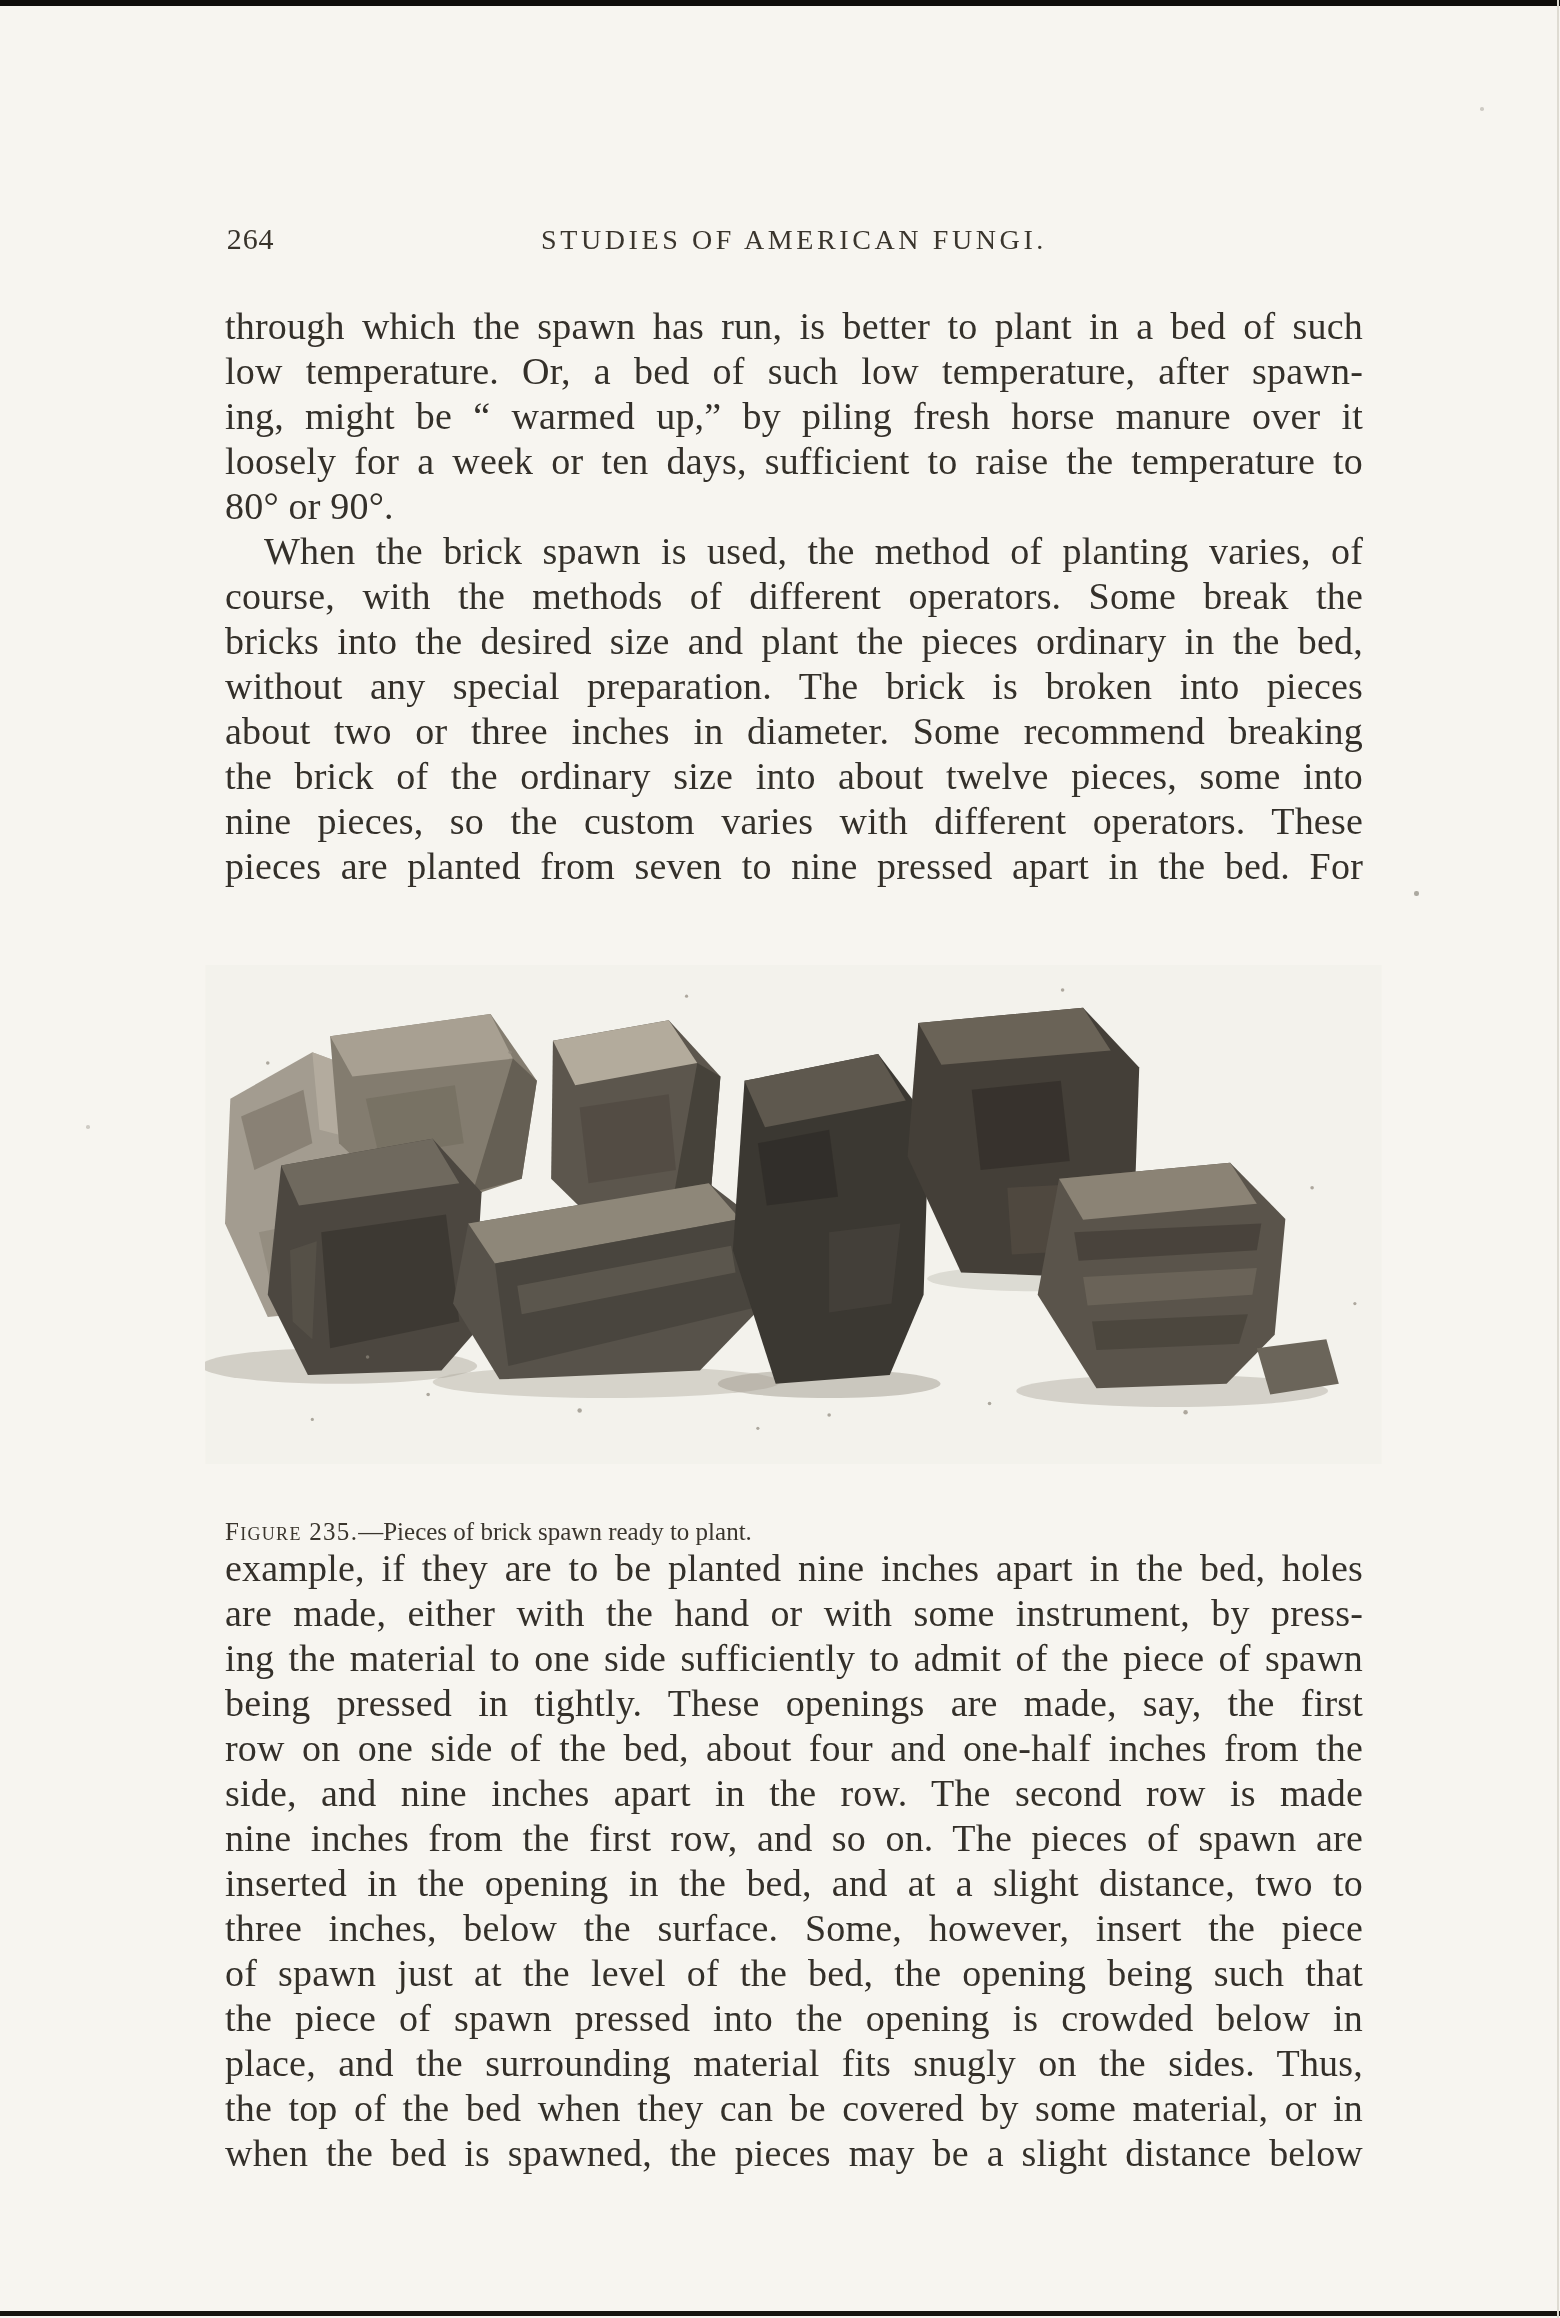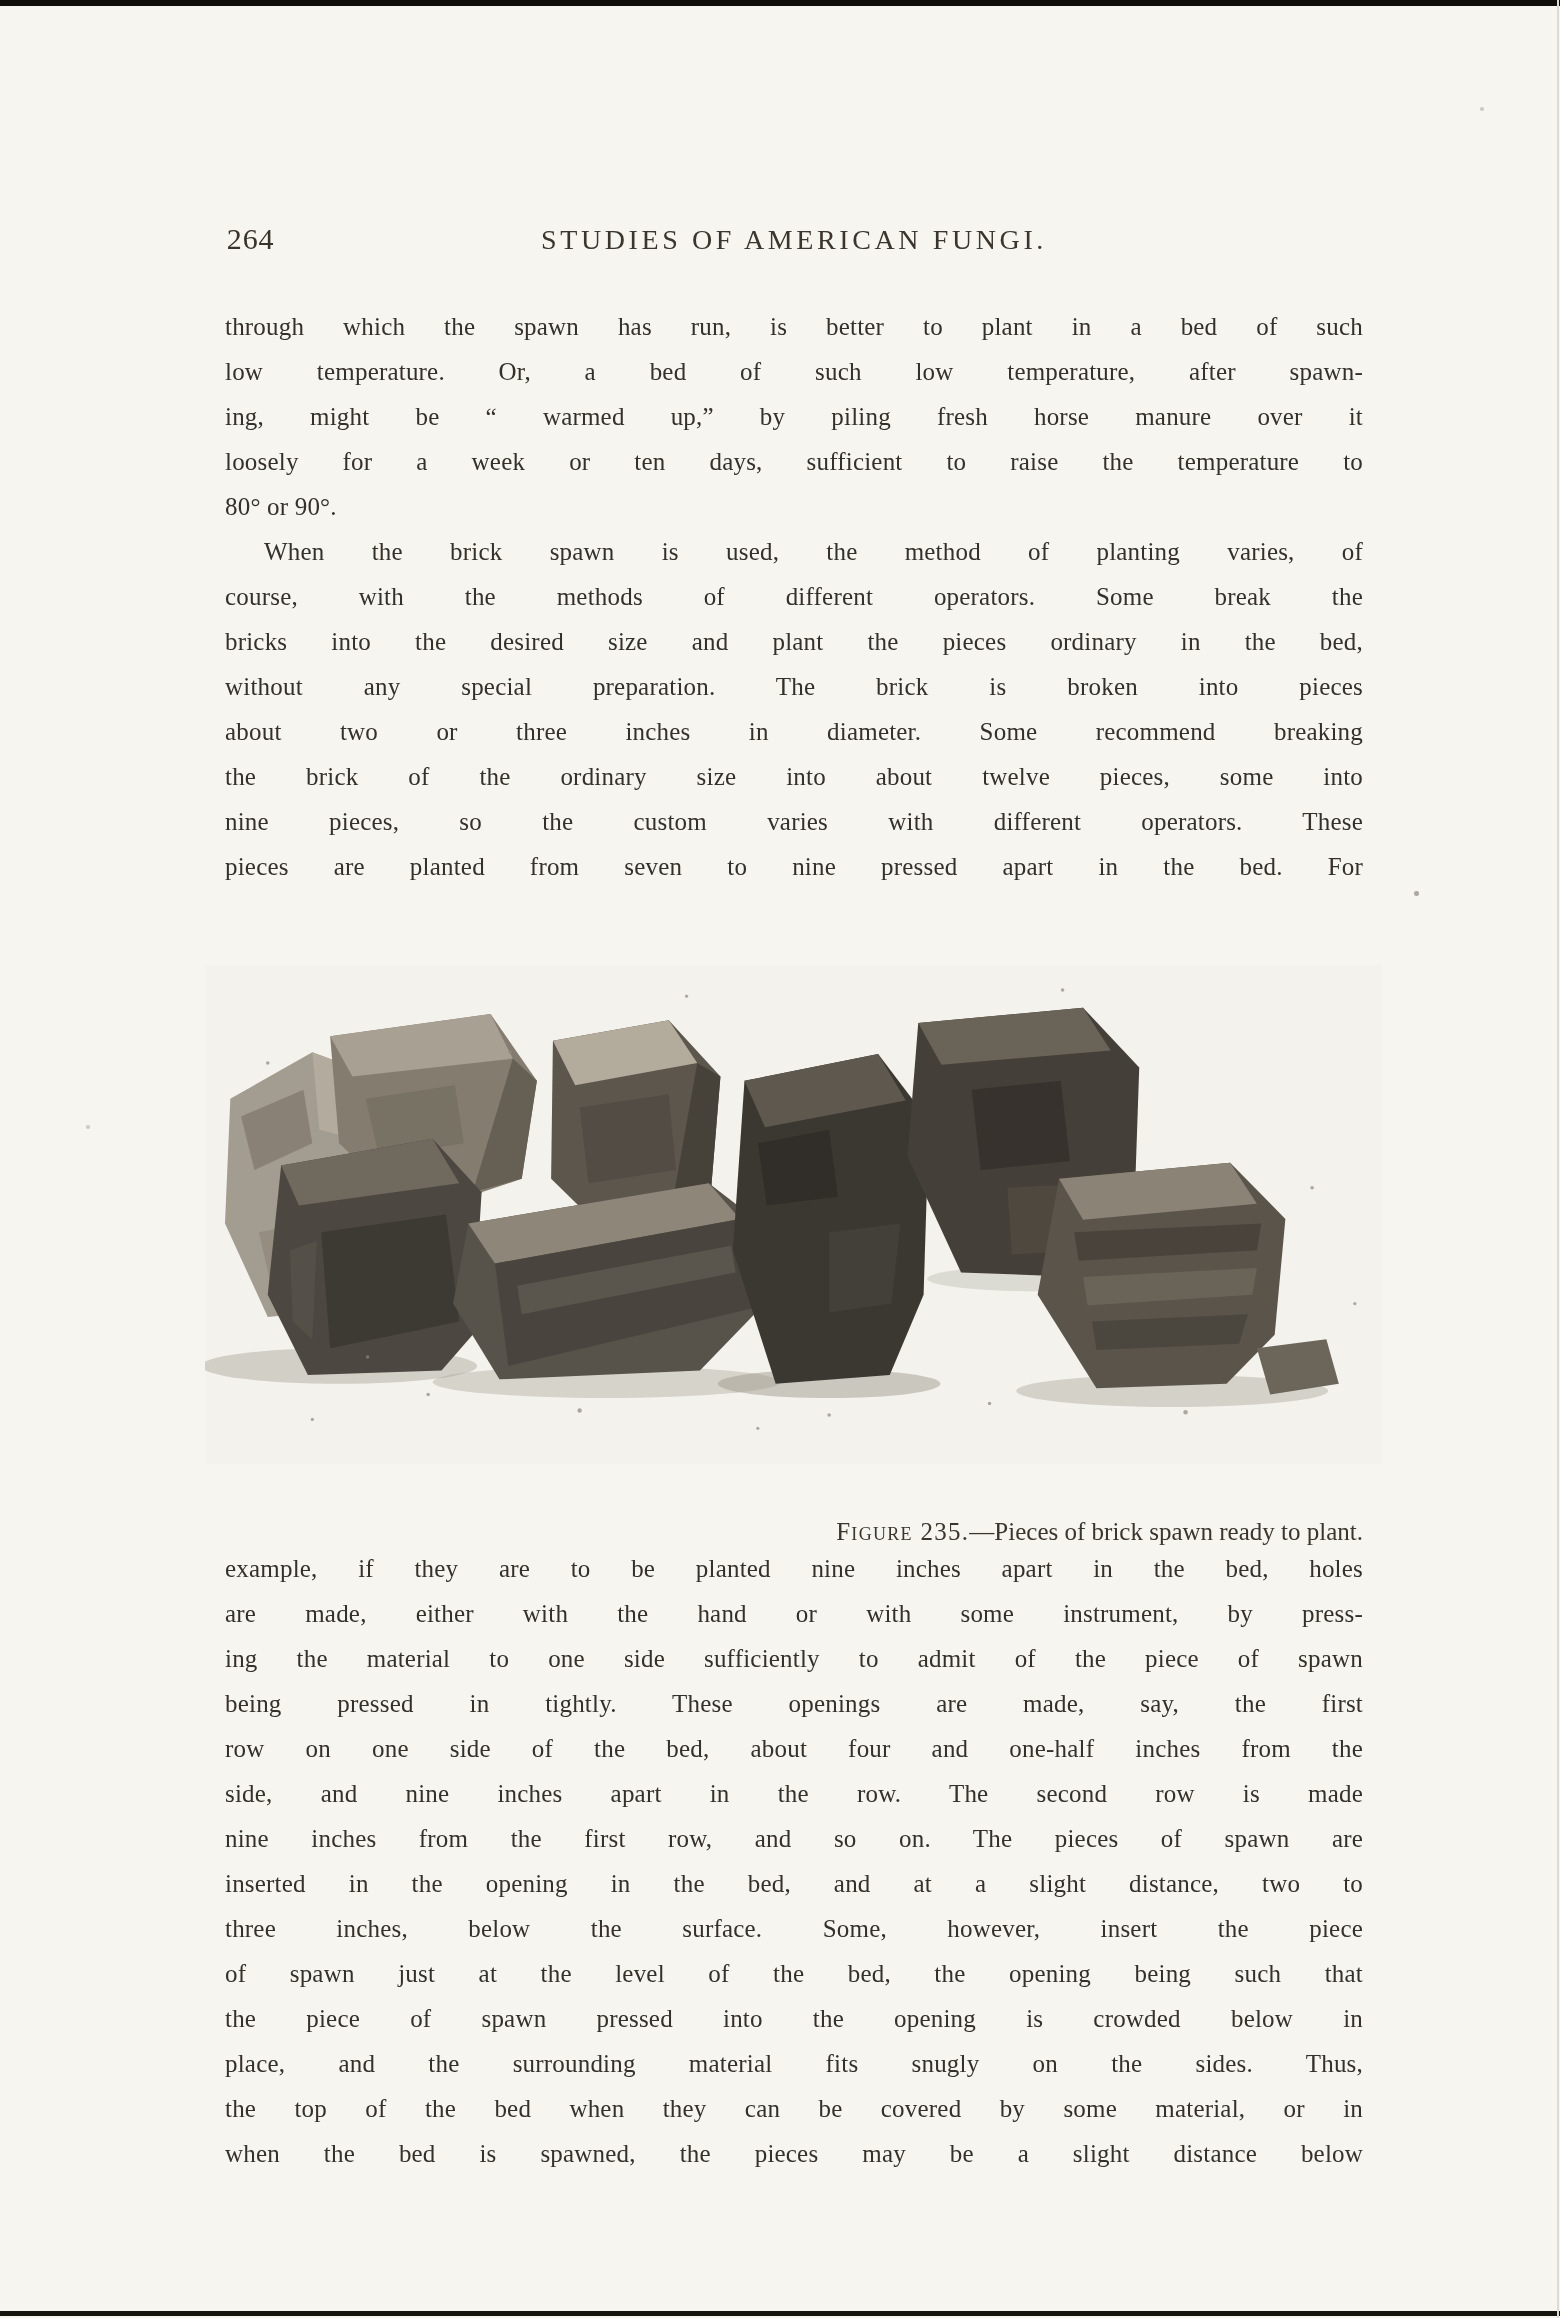"through which the spawn has" .para { font-size: 25px -> 38px }
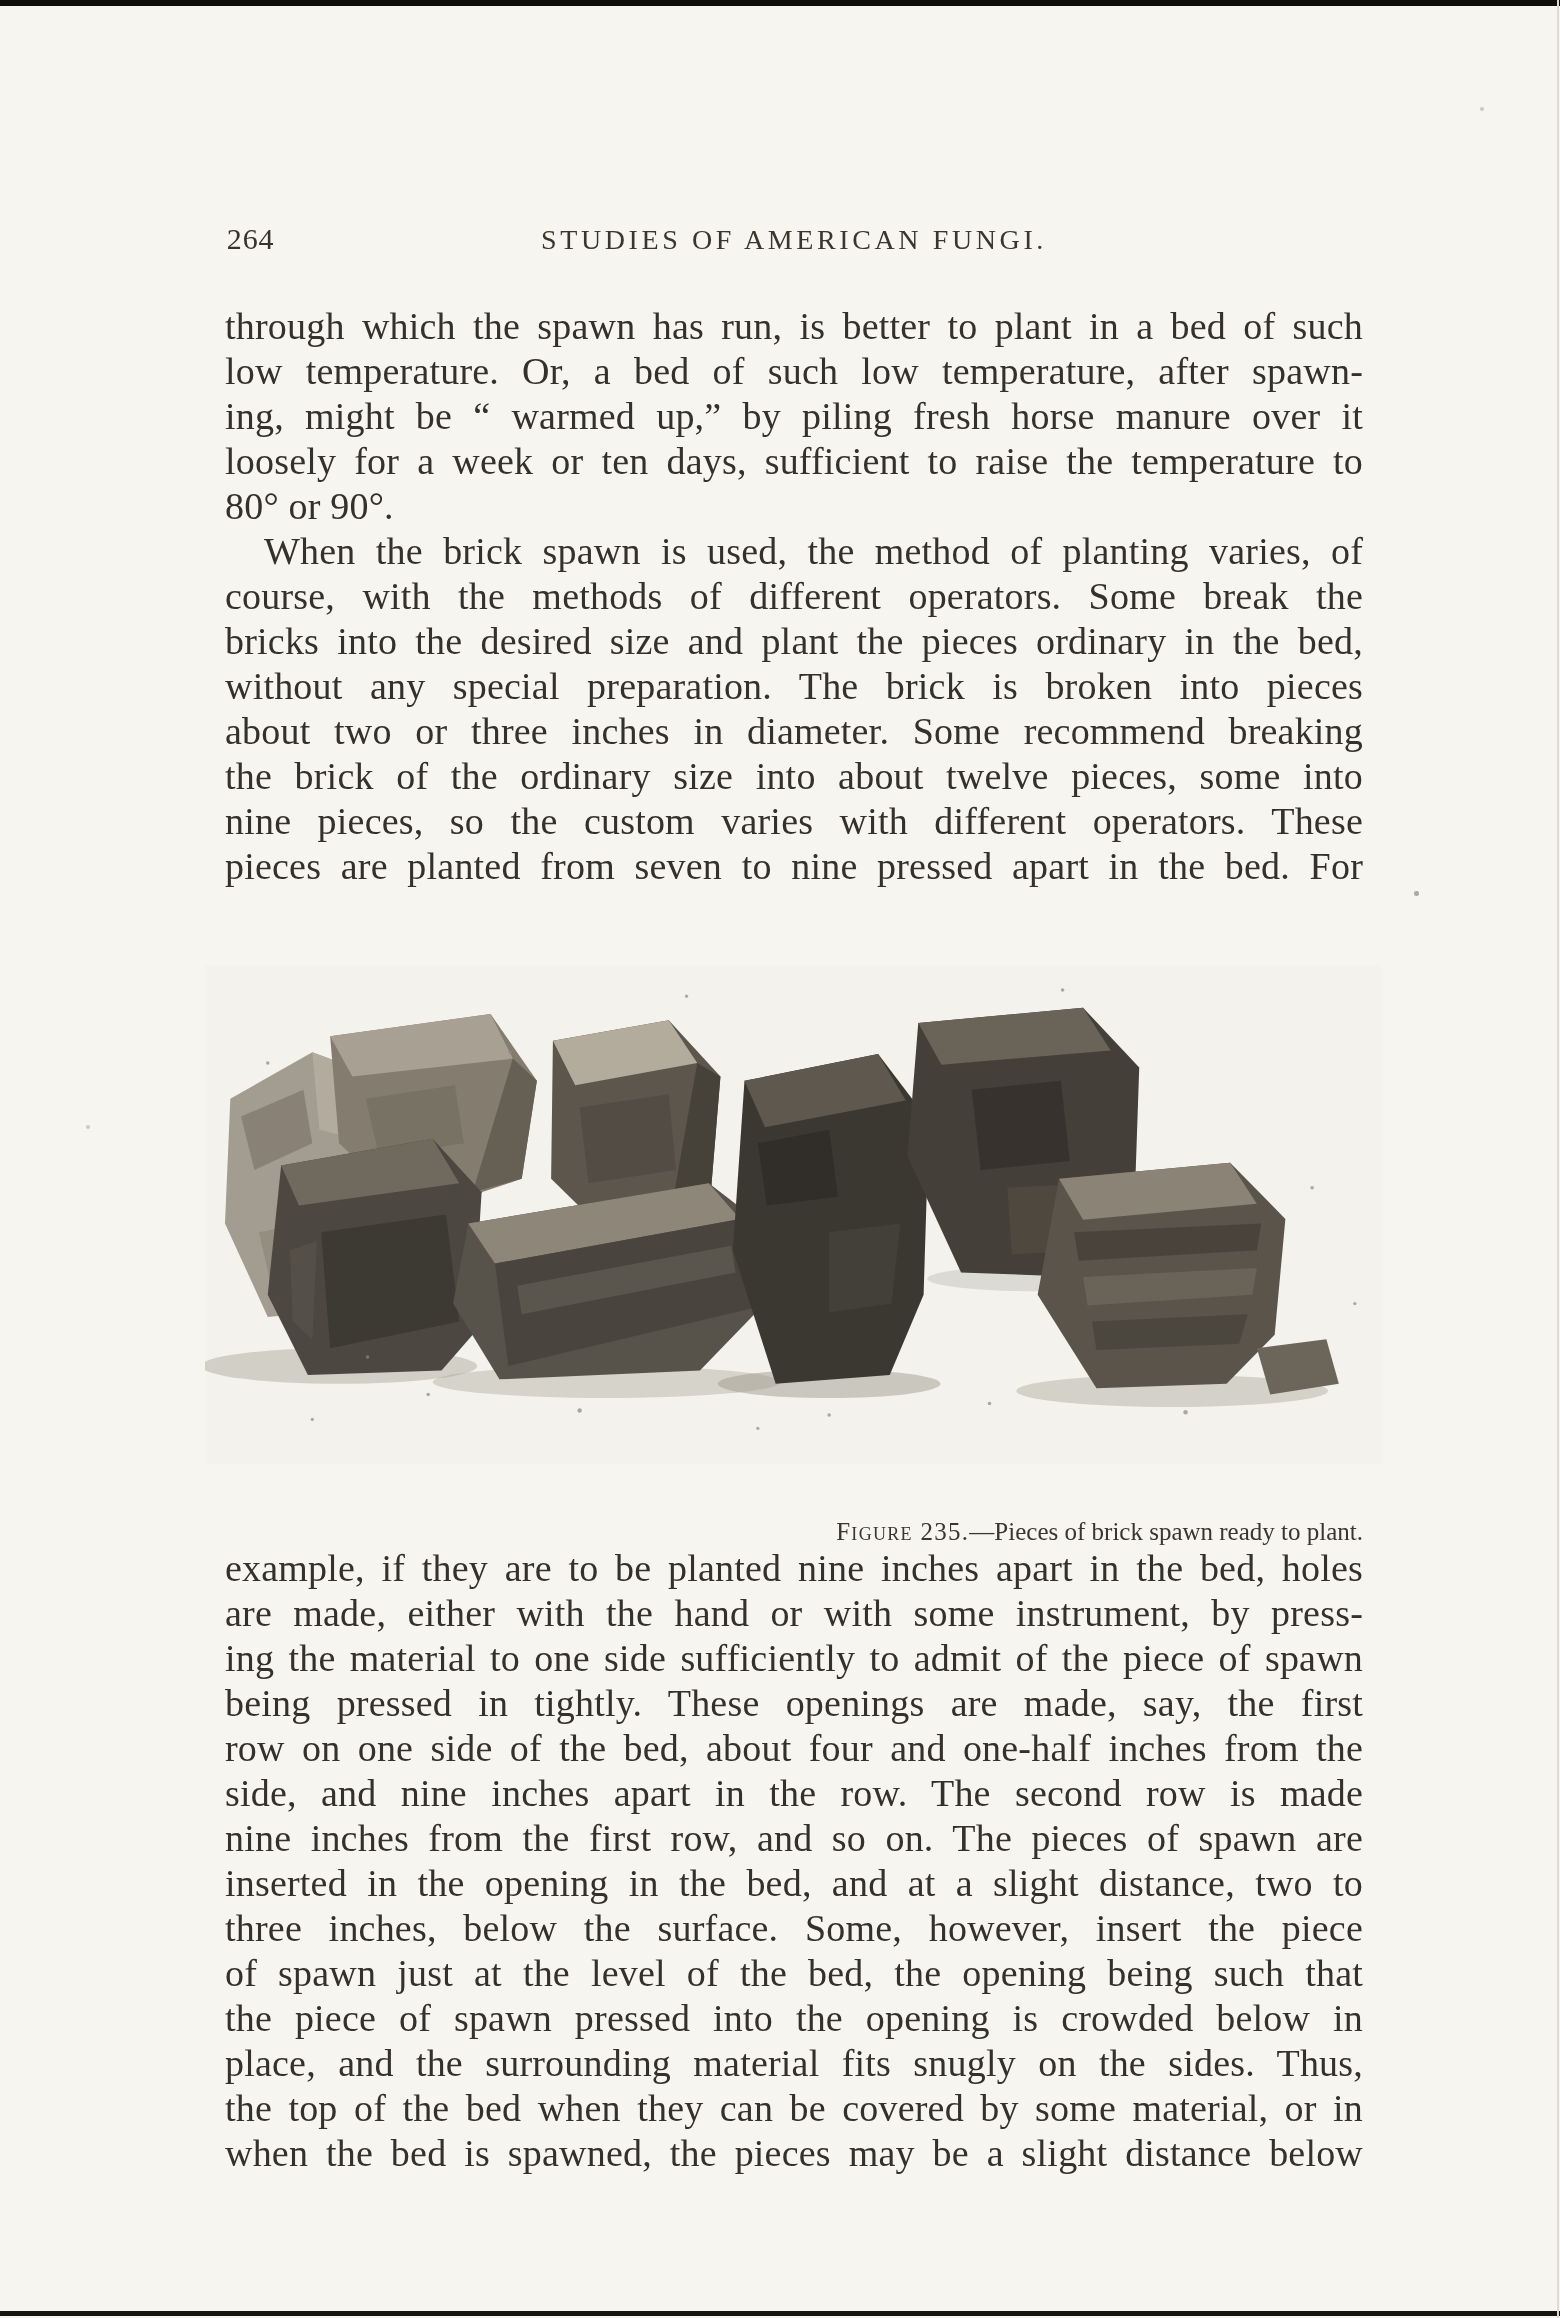"Figure 235.—Pieces of brick spawn" .figure-caption { text-align: right -> left }
